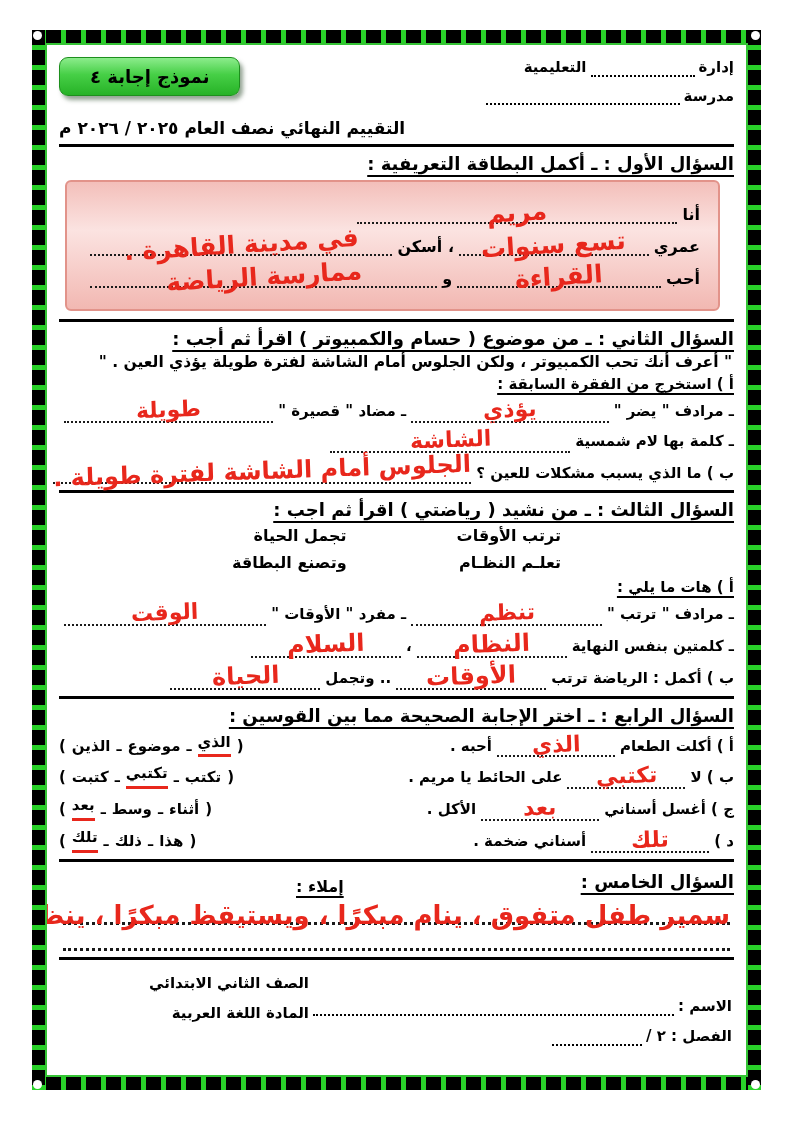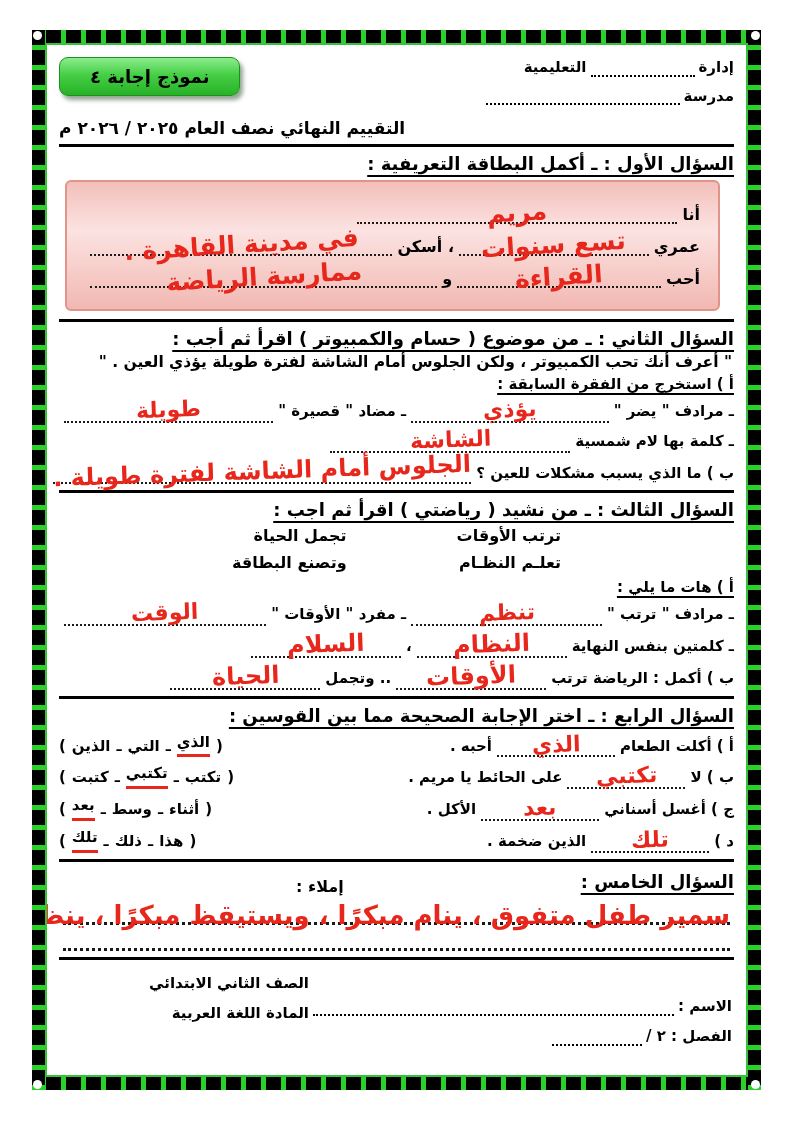"التي" span.opt { text: التي -> موضوع }
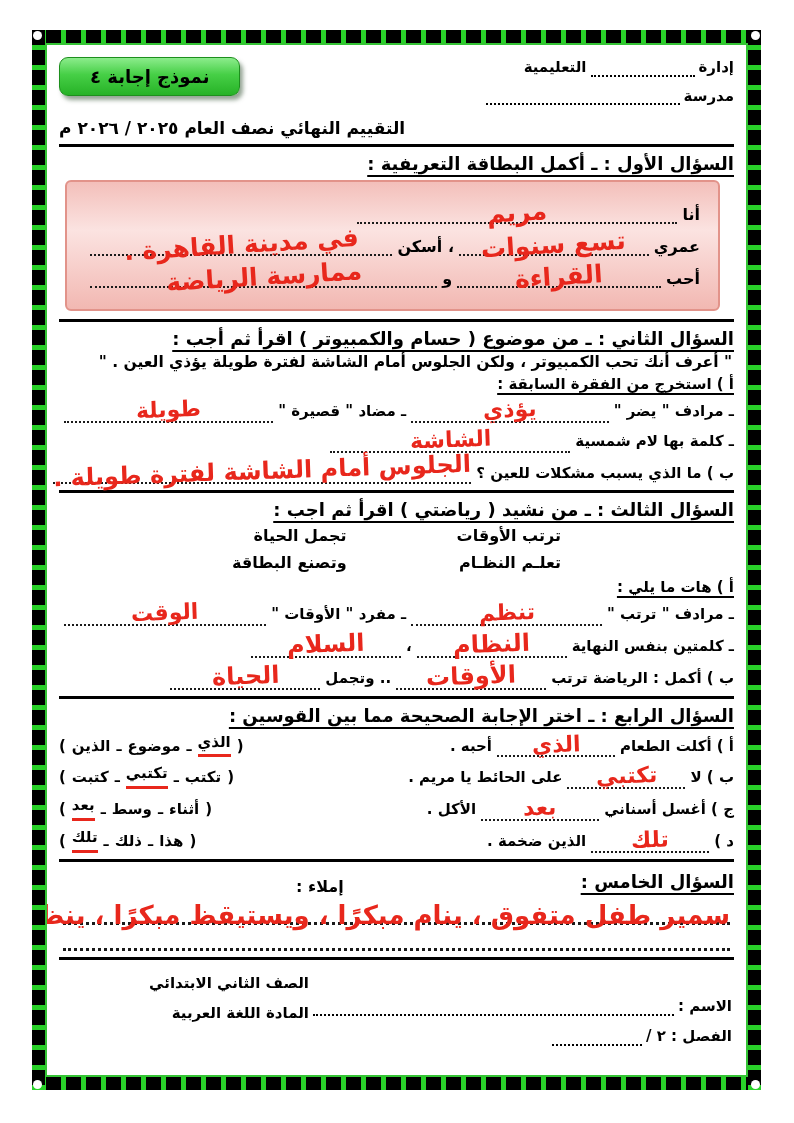"الذين ضخمة ." span.lbl { text: الذين -> أسناني }
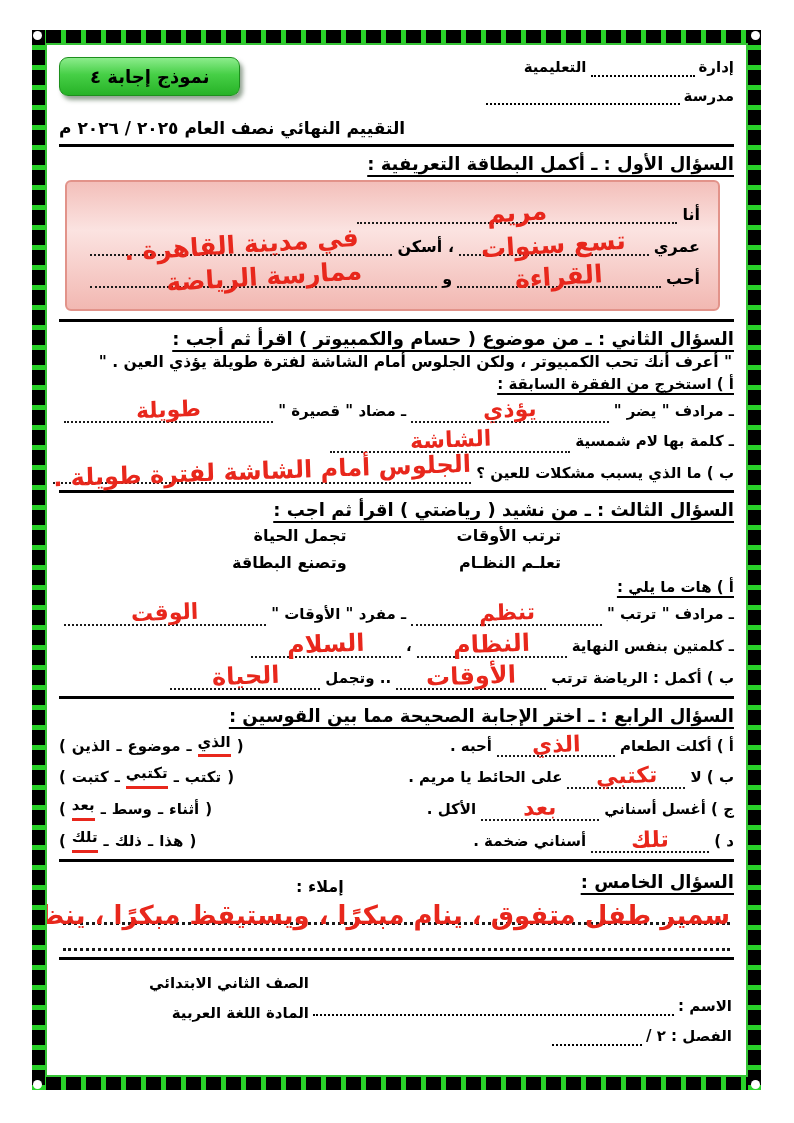"إملاء :" .imla span { text-decoration: none -> underline }
